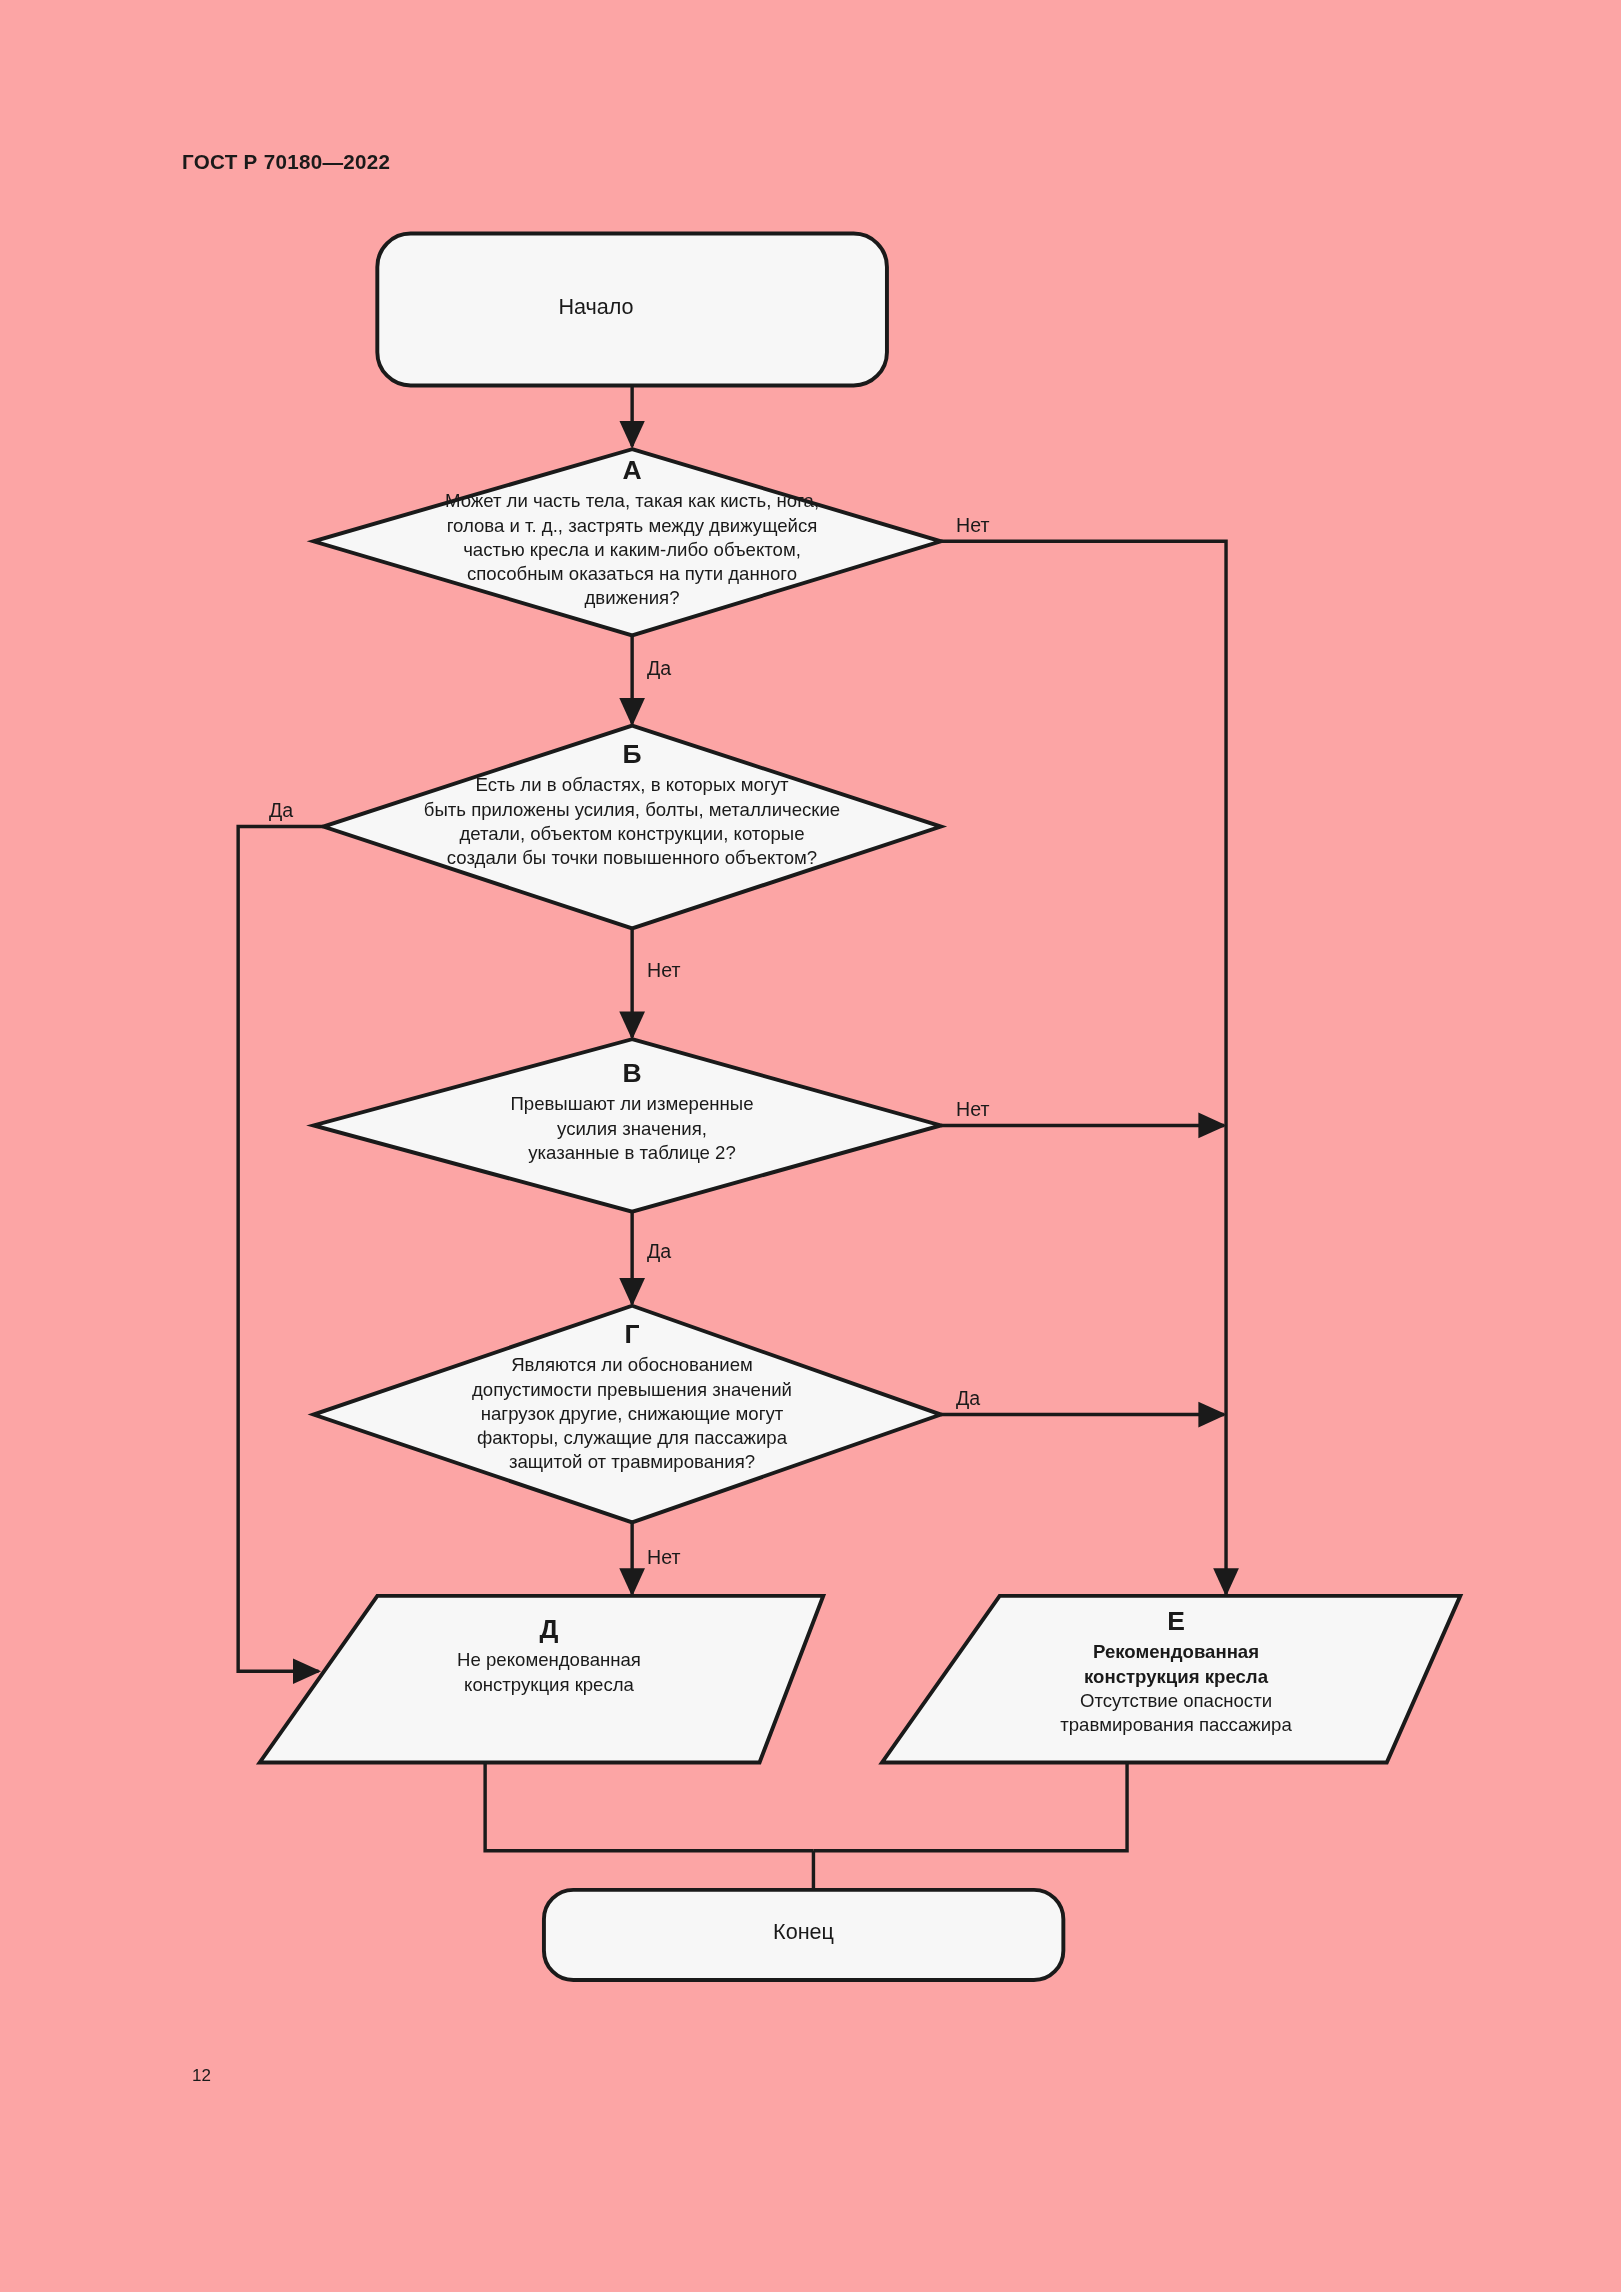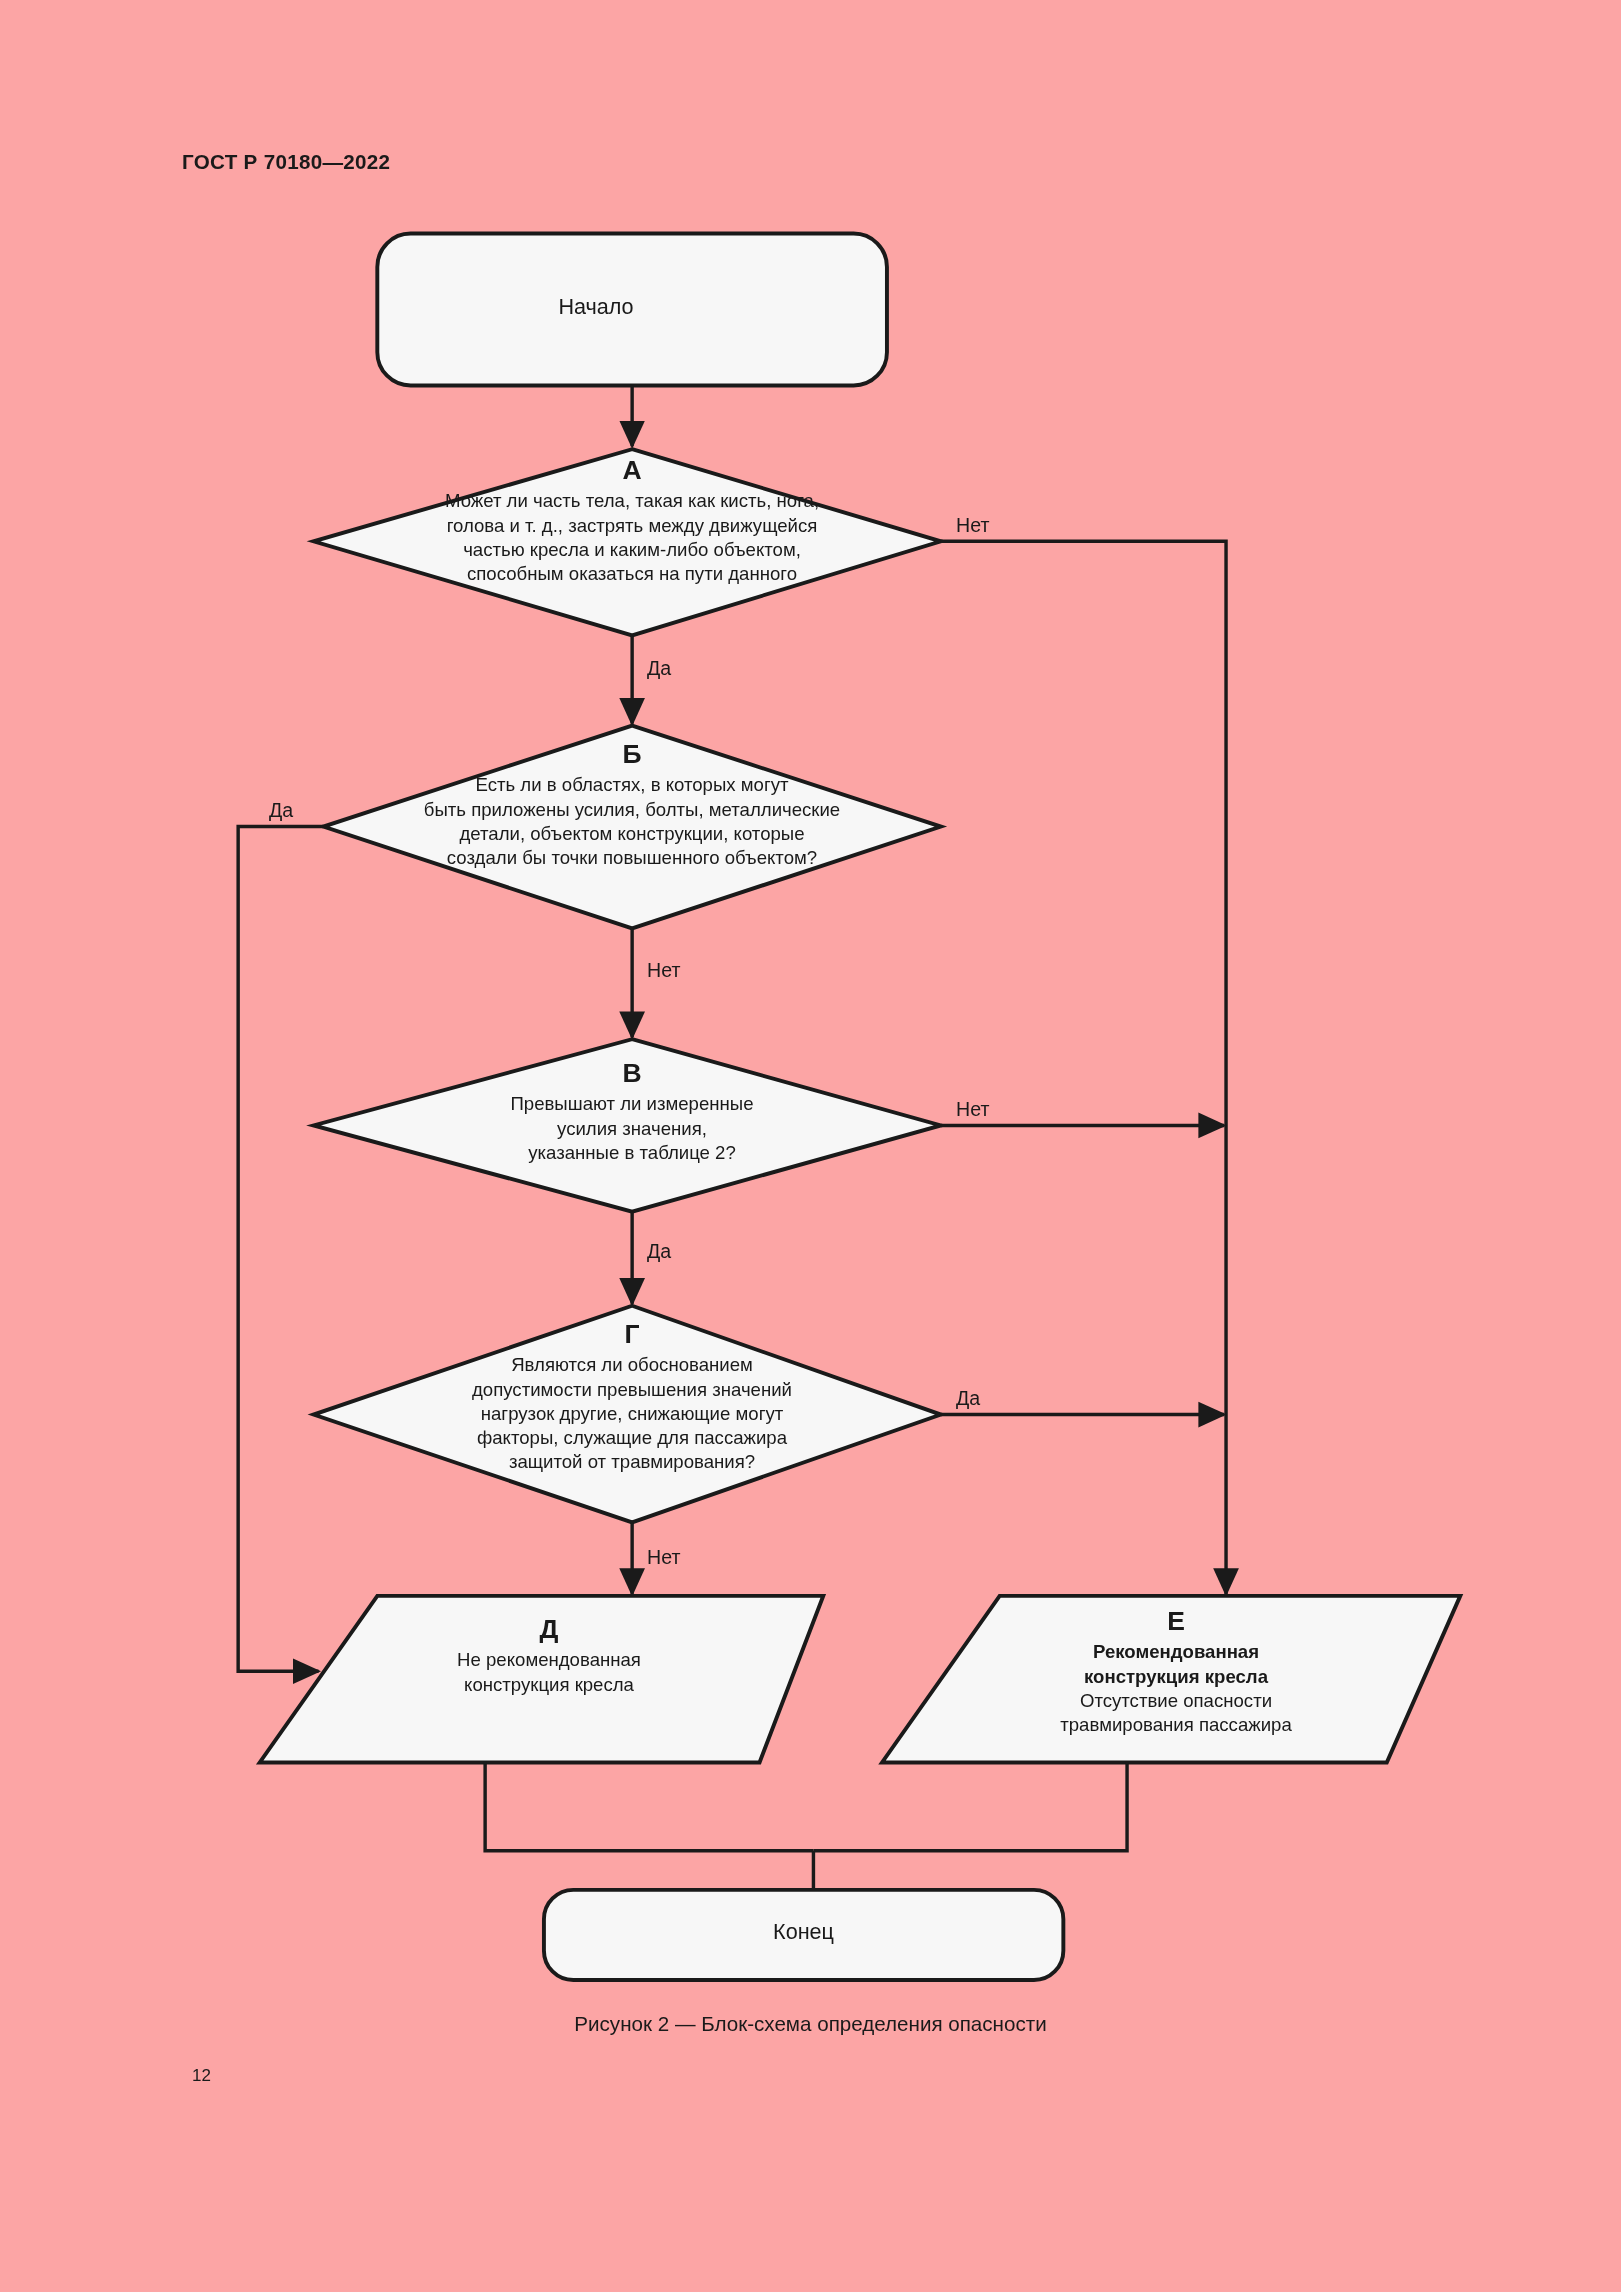"движения?" div { html: none -> <div>движения?</div> }
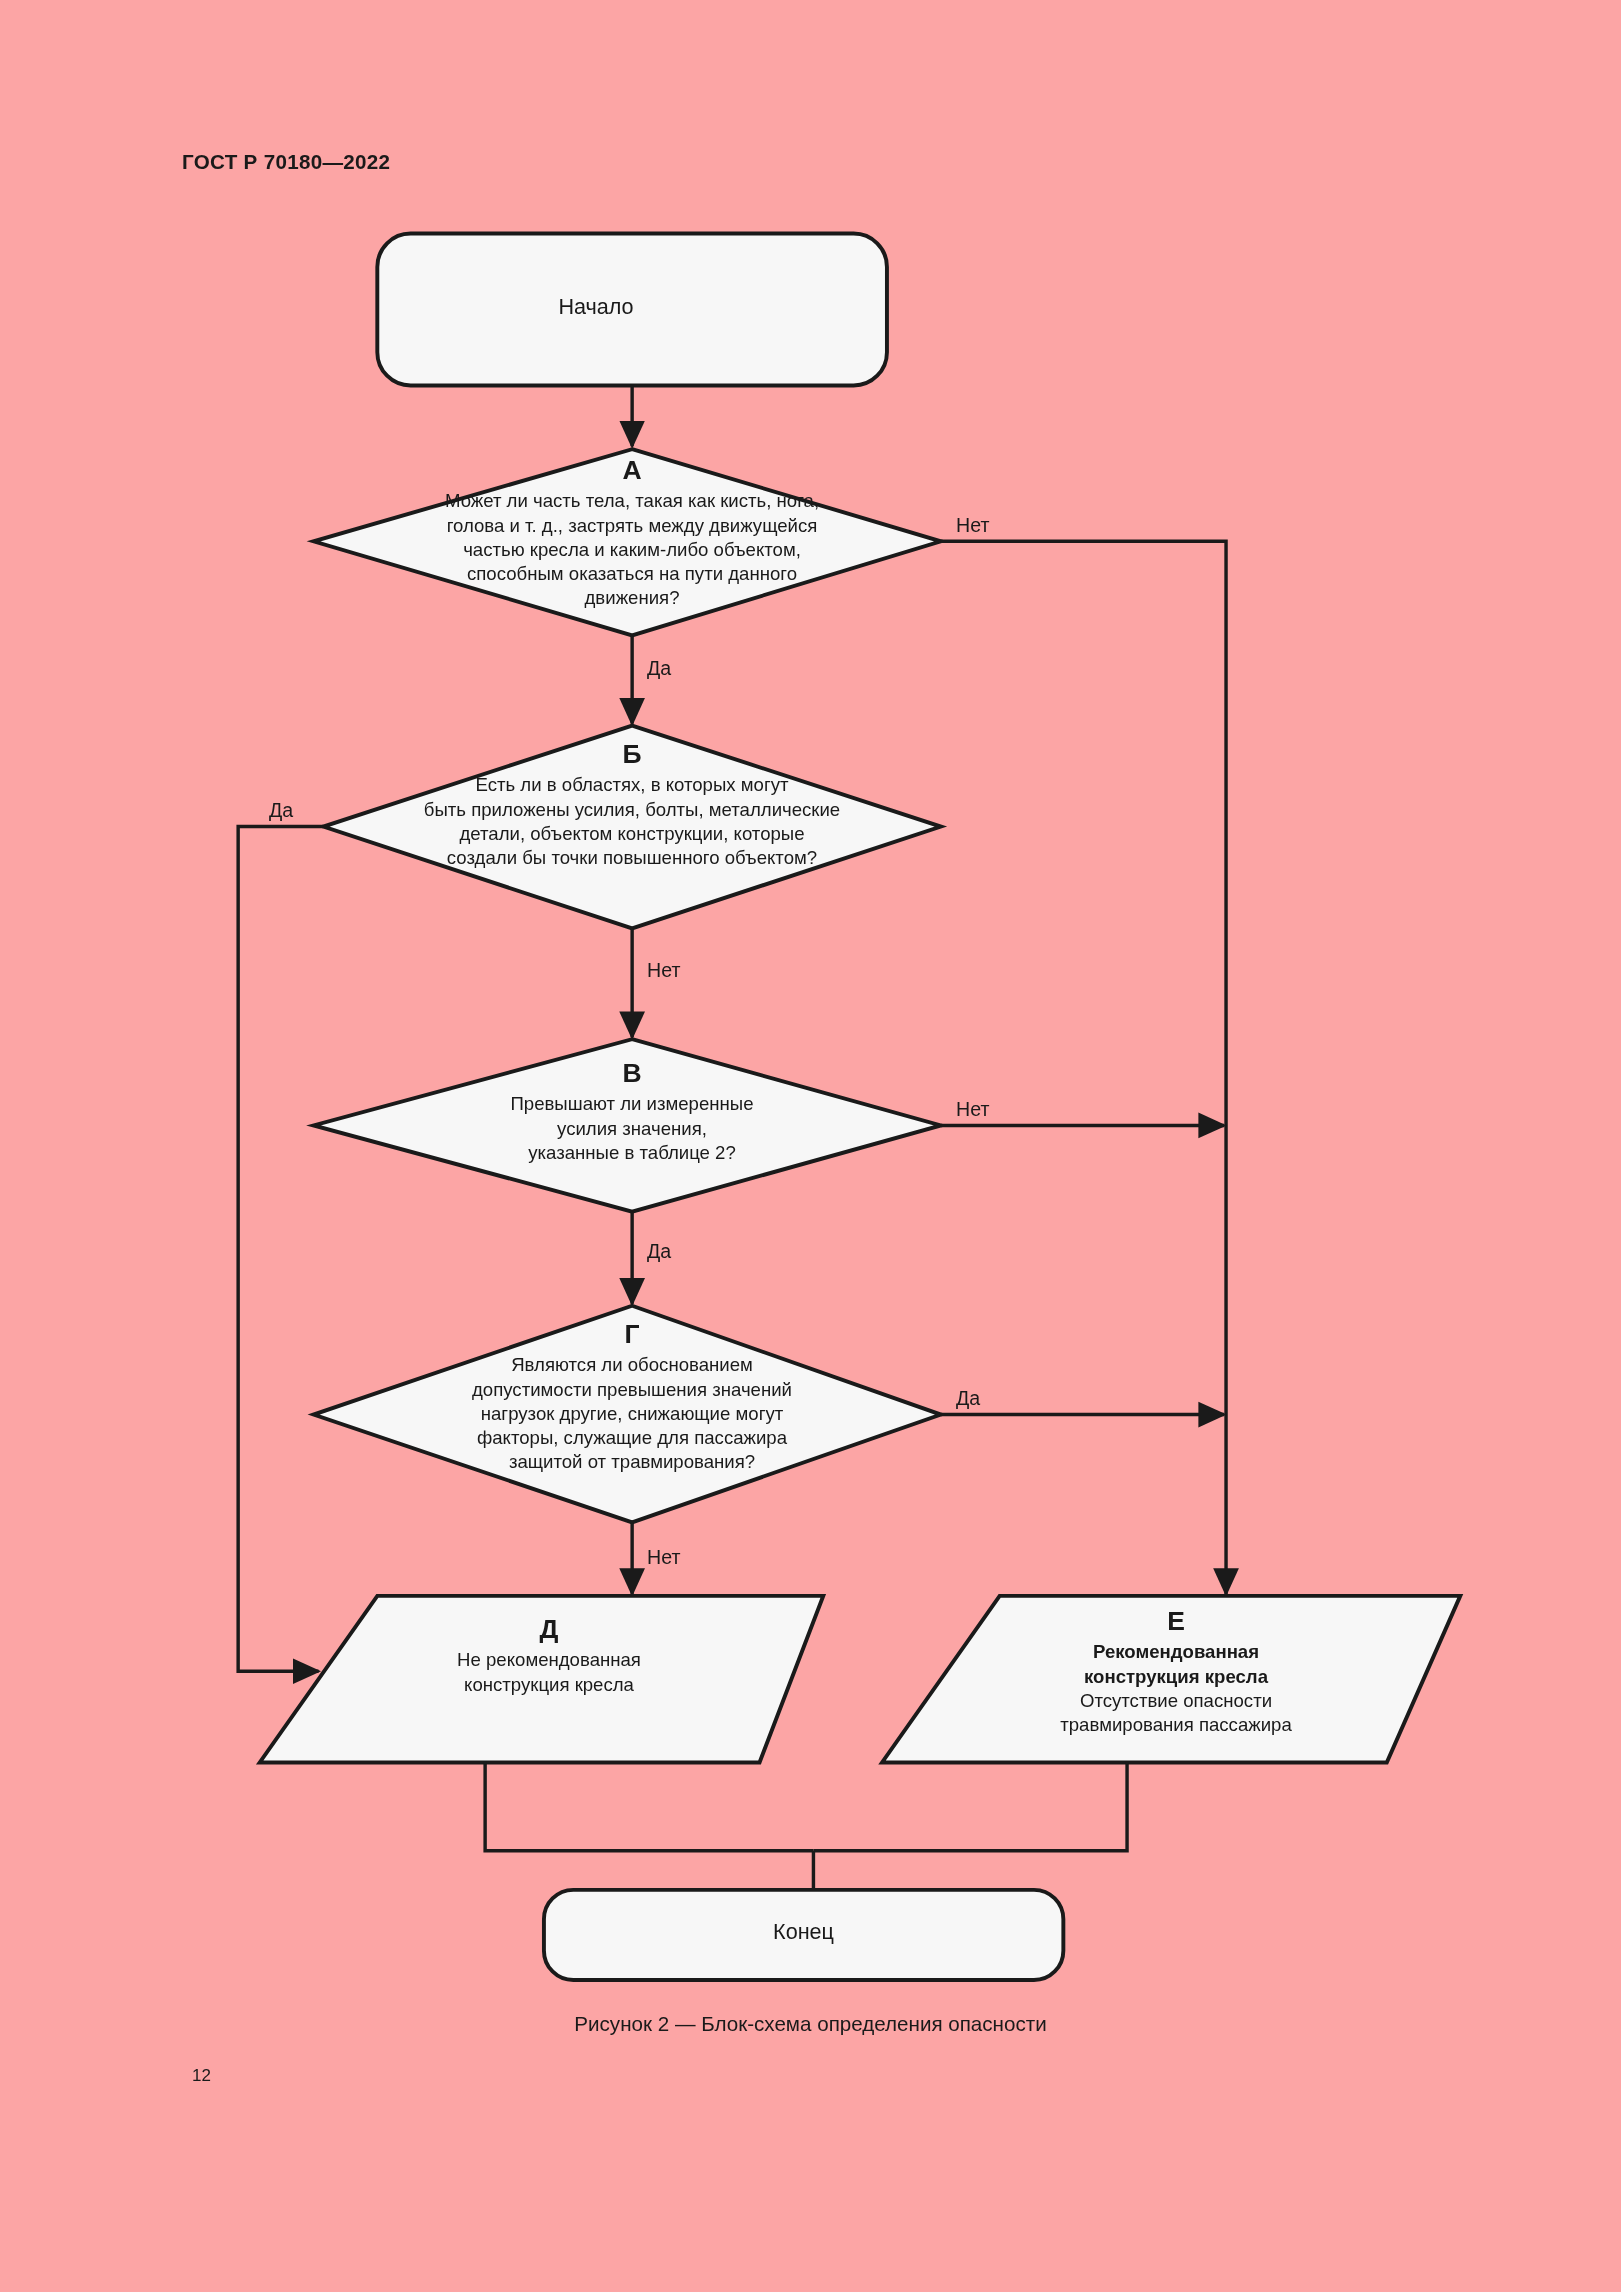"Рисунок 2 — Блок-схема определения" div.figure-caption { html: <div>Рисунок 2 — Блок-схема определения опасности</div> -> none }
